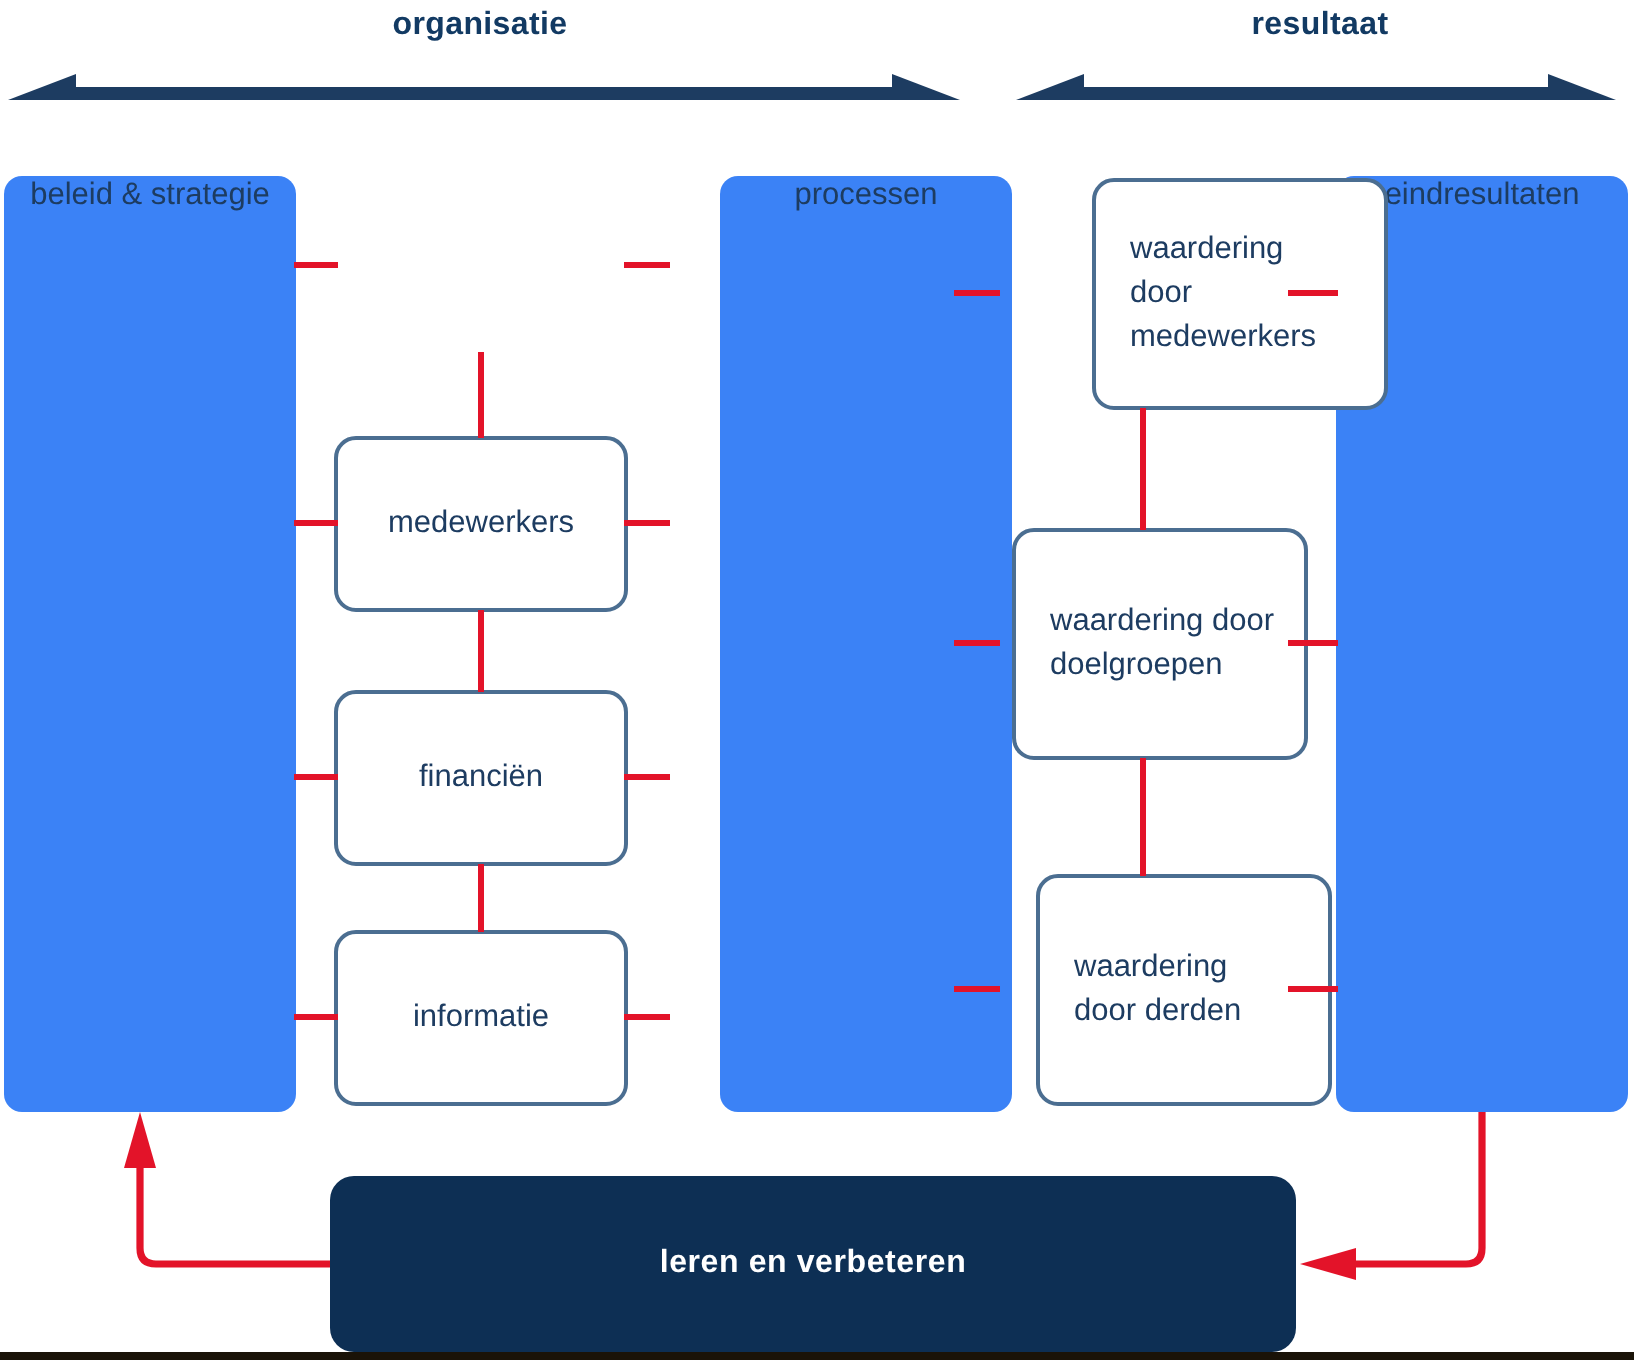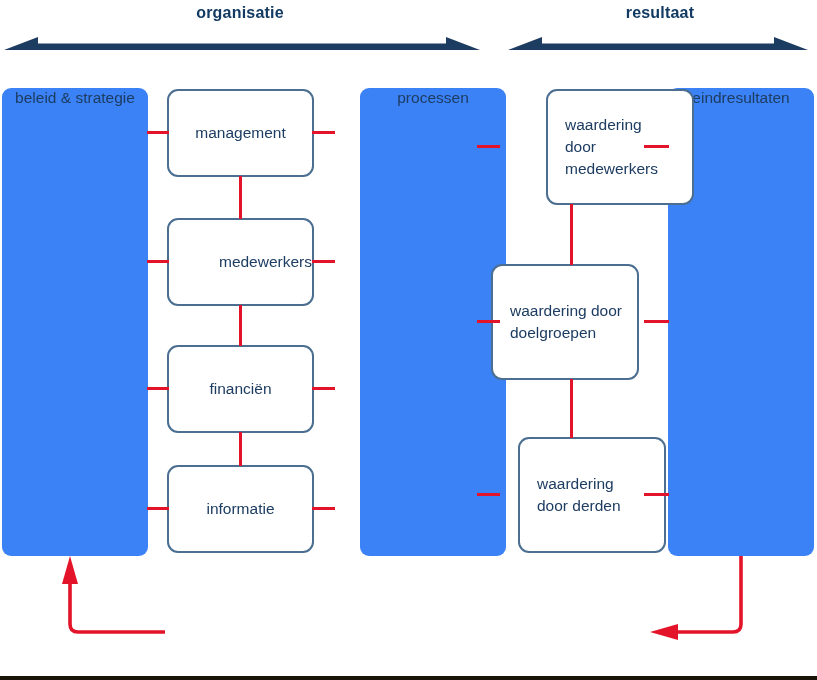"management" div.card { html: <div> <span>management</span> </div> -> none }
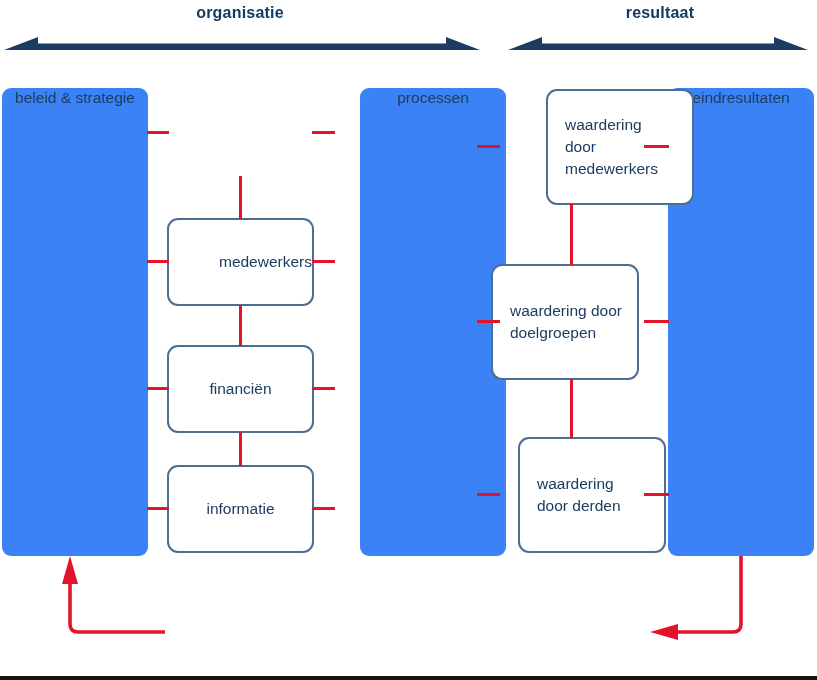"medewerkers" div.card { text-align: right -> none }
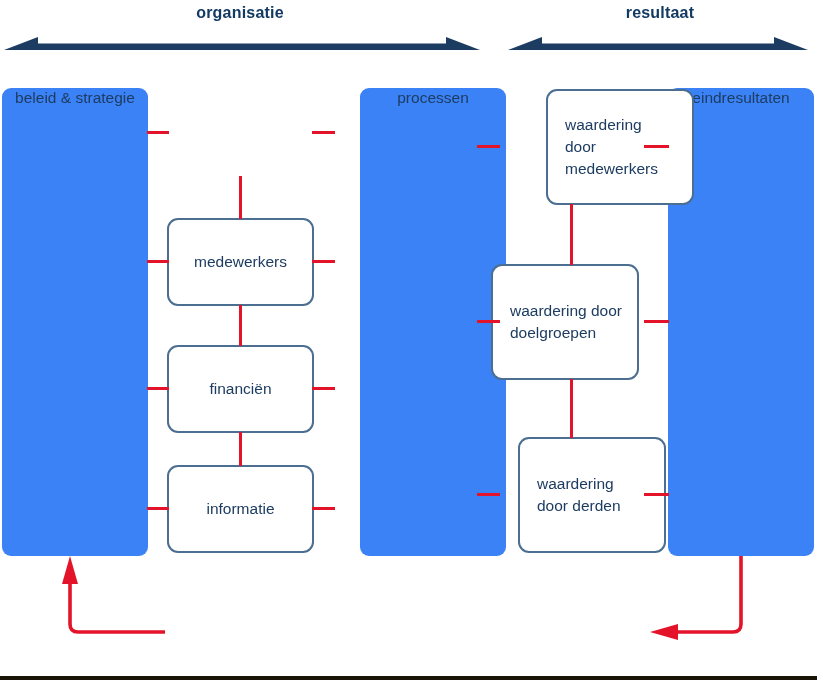"waardering door doelgroepen" div.card { left: 491px -> 506px }
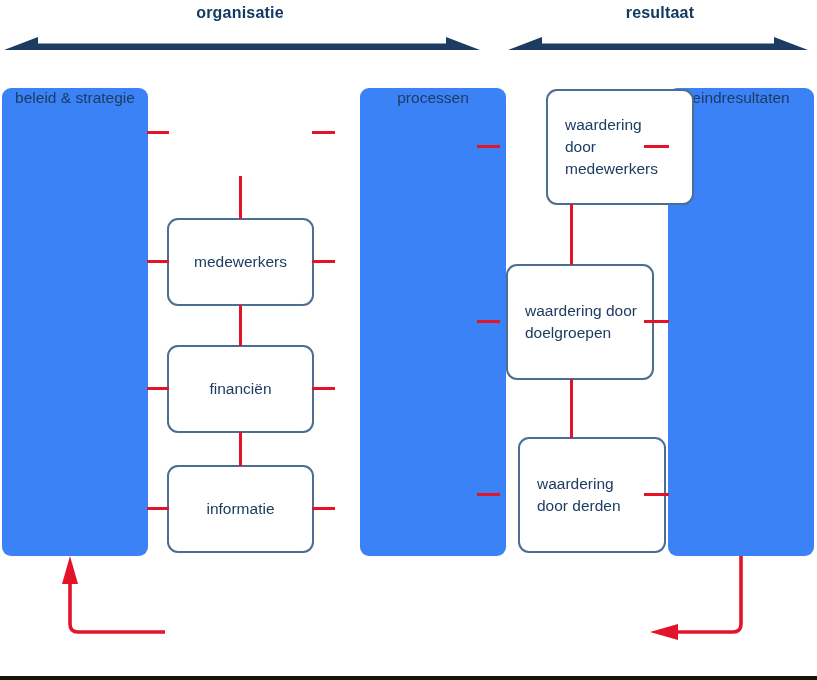"leren en verbeteren" div.darkbar { html: none -> <div> <span>leren en verbeteren</span> </div> }
